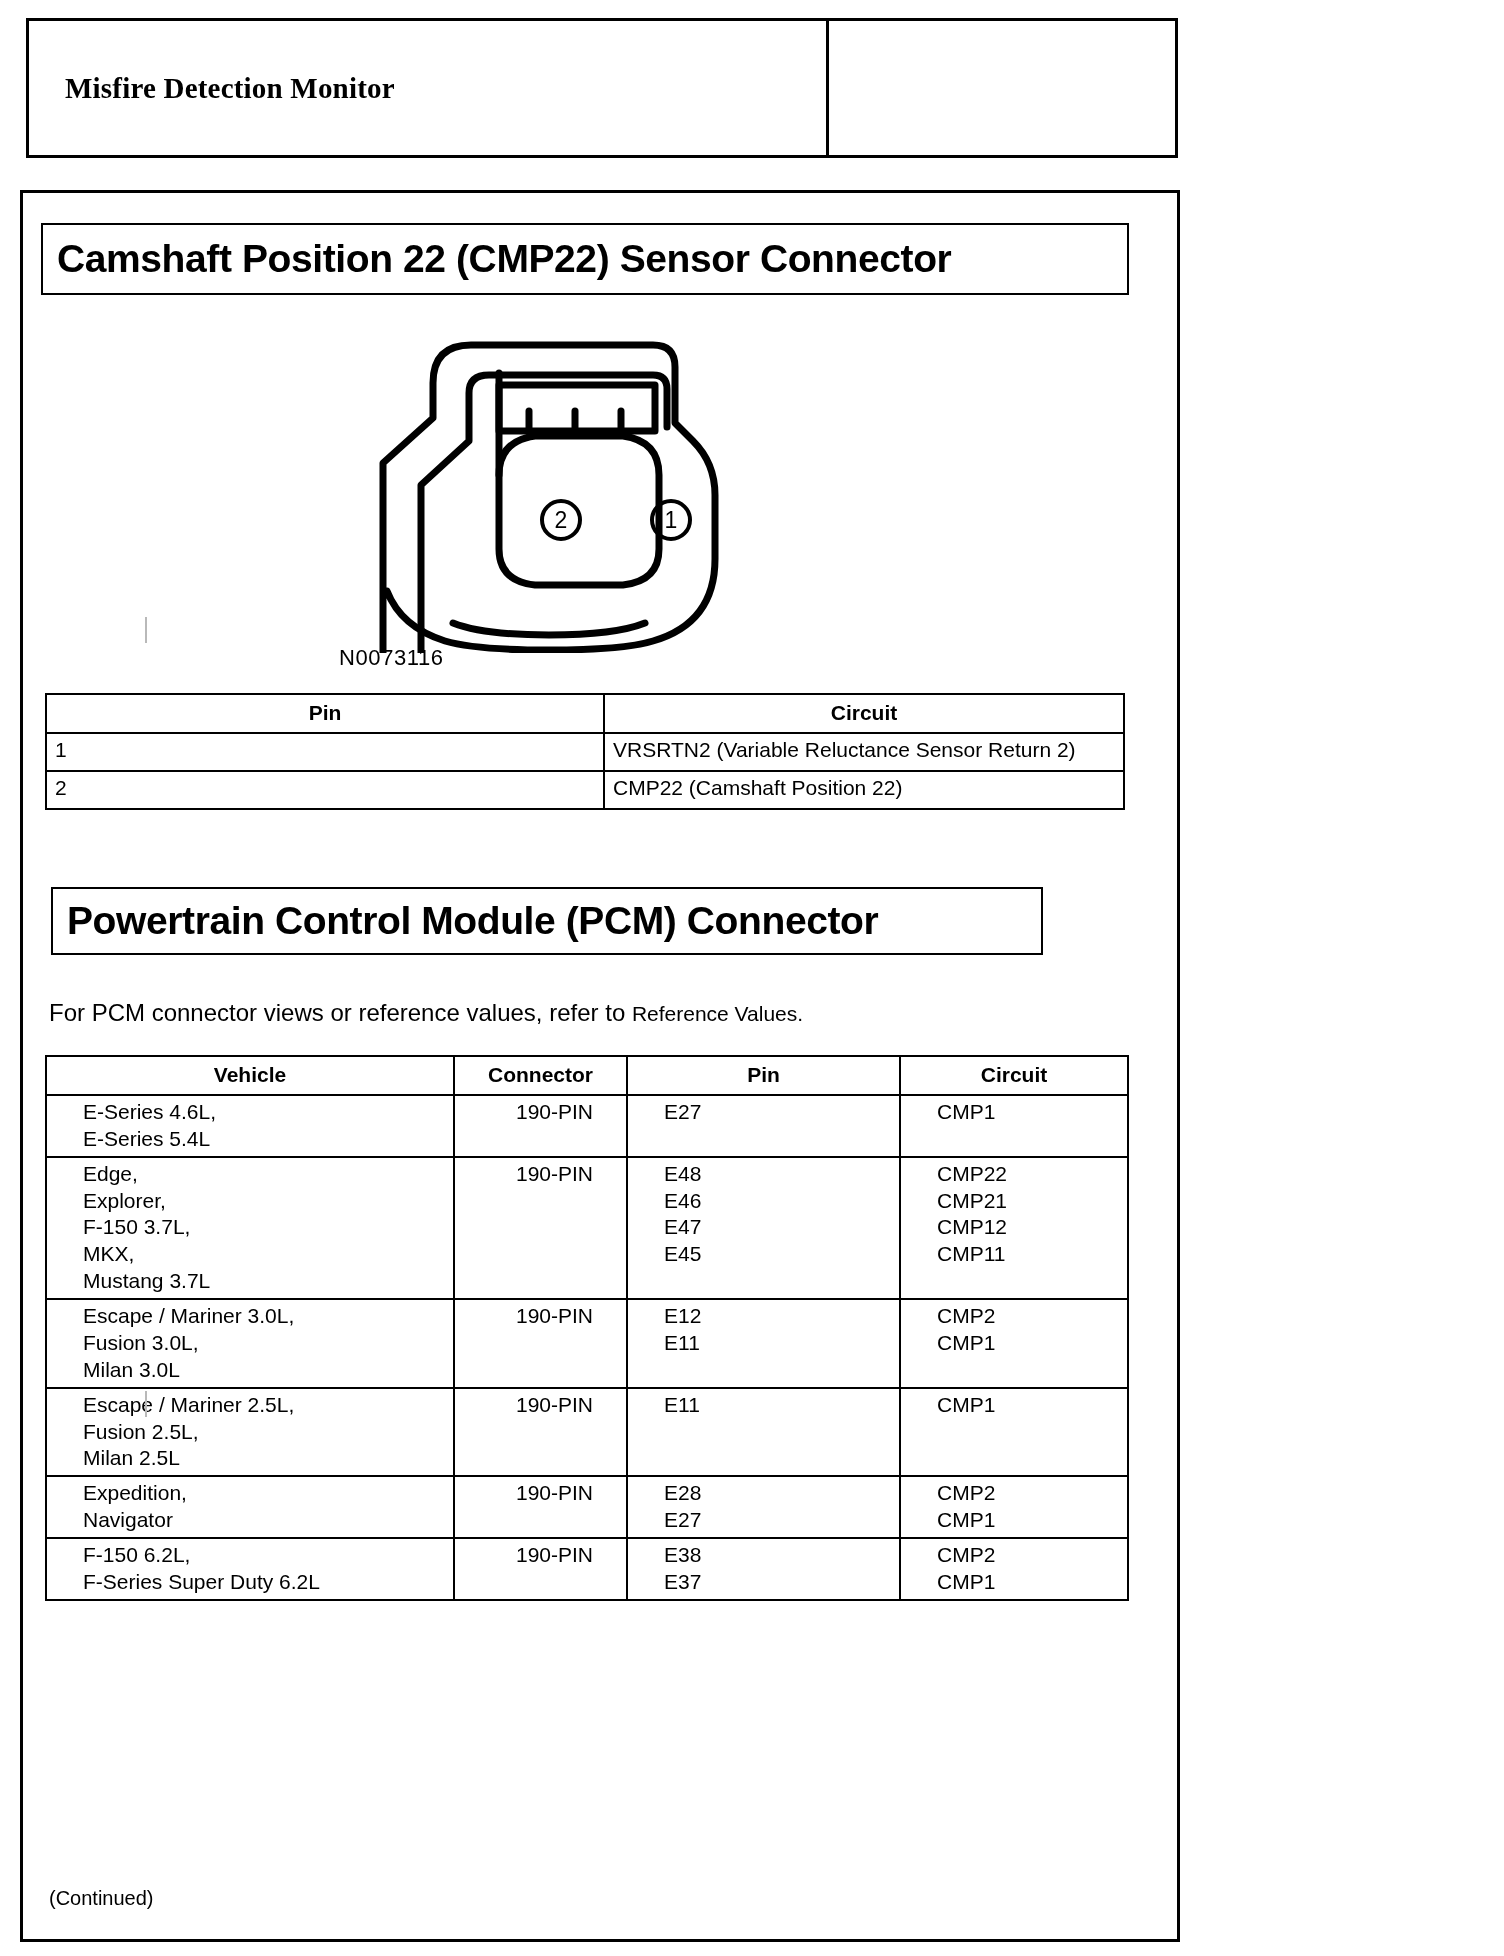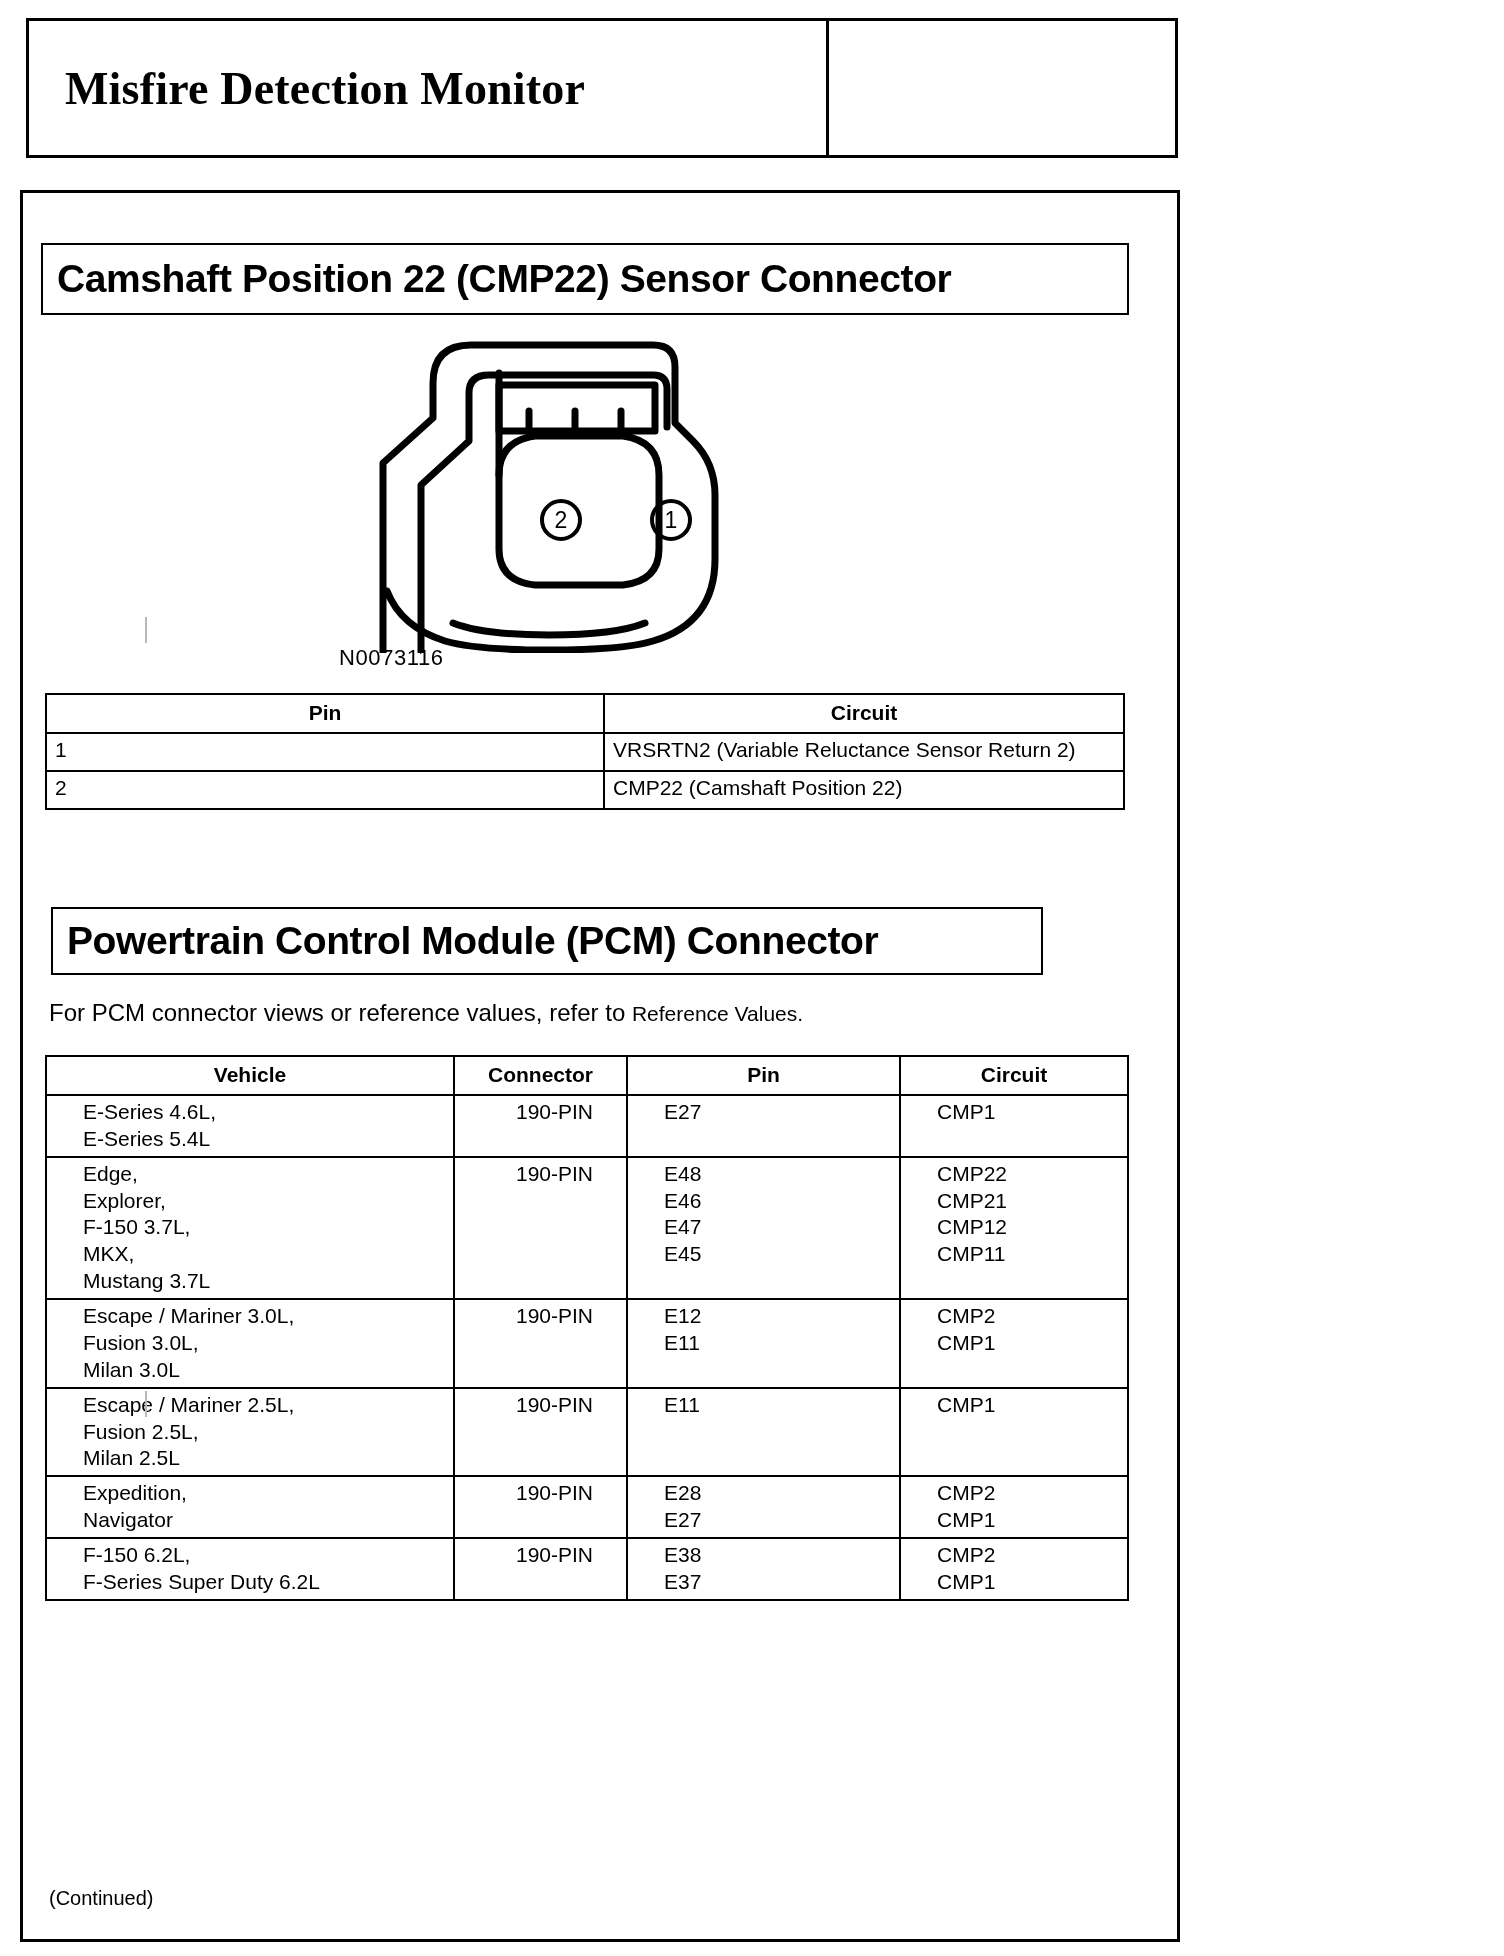"Misfire Detection Monitor" .page-header .title-cell .txt { font-size: 46px -> 29px }
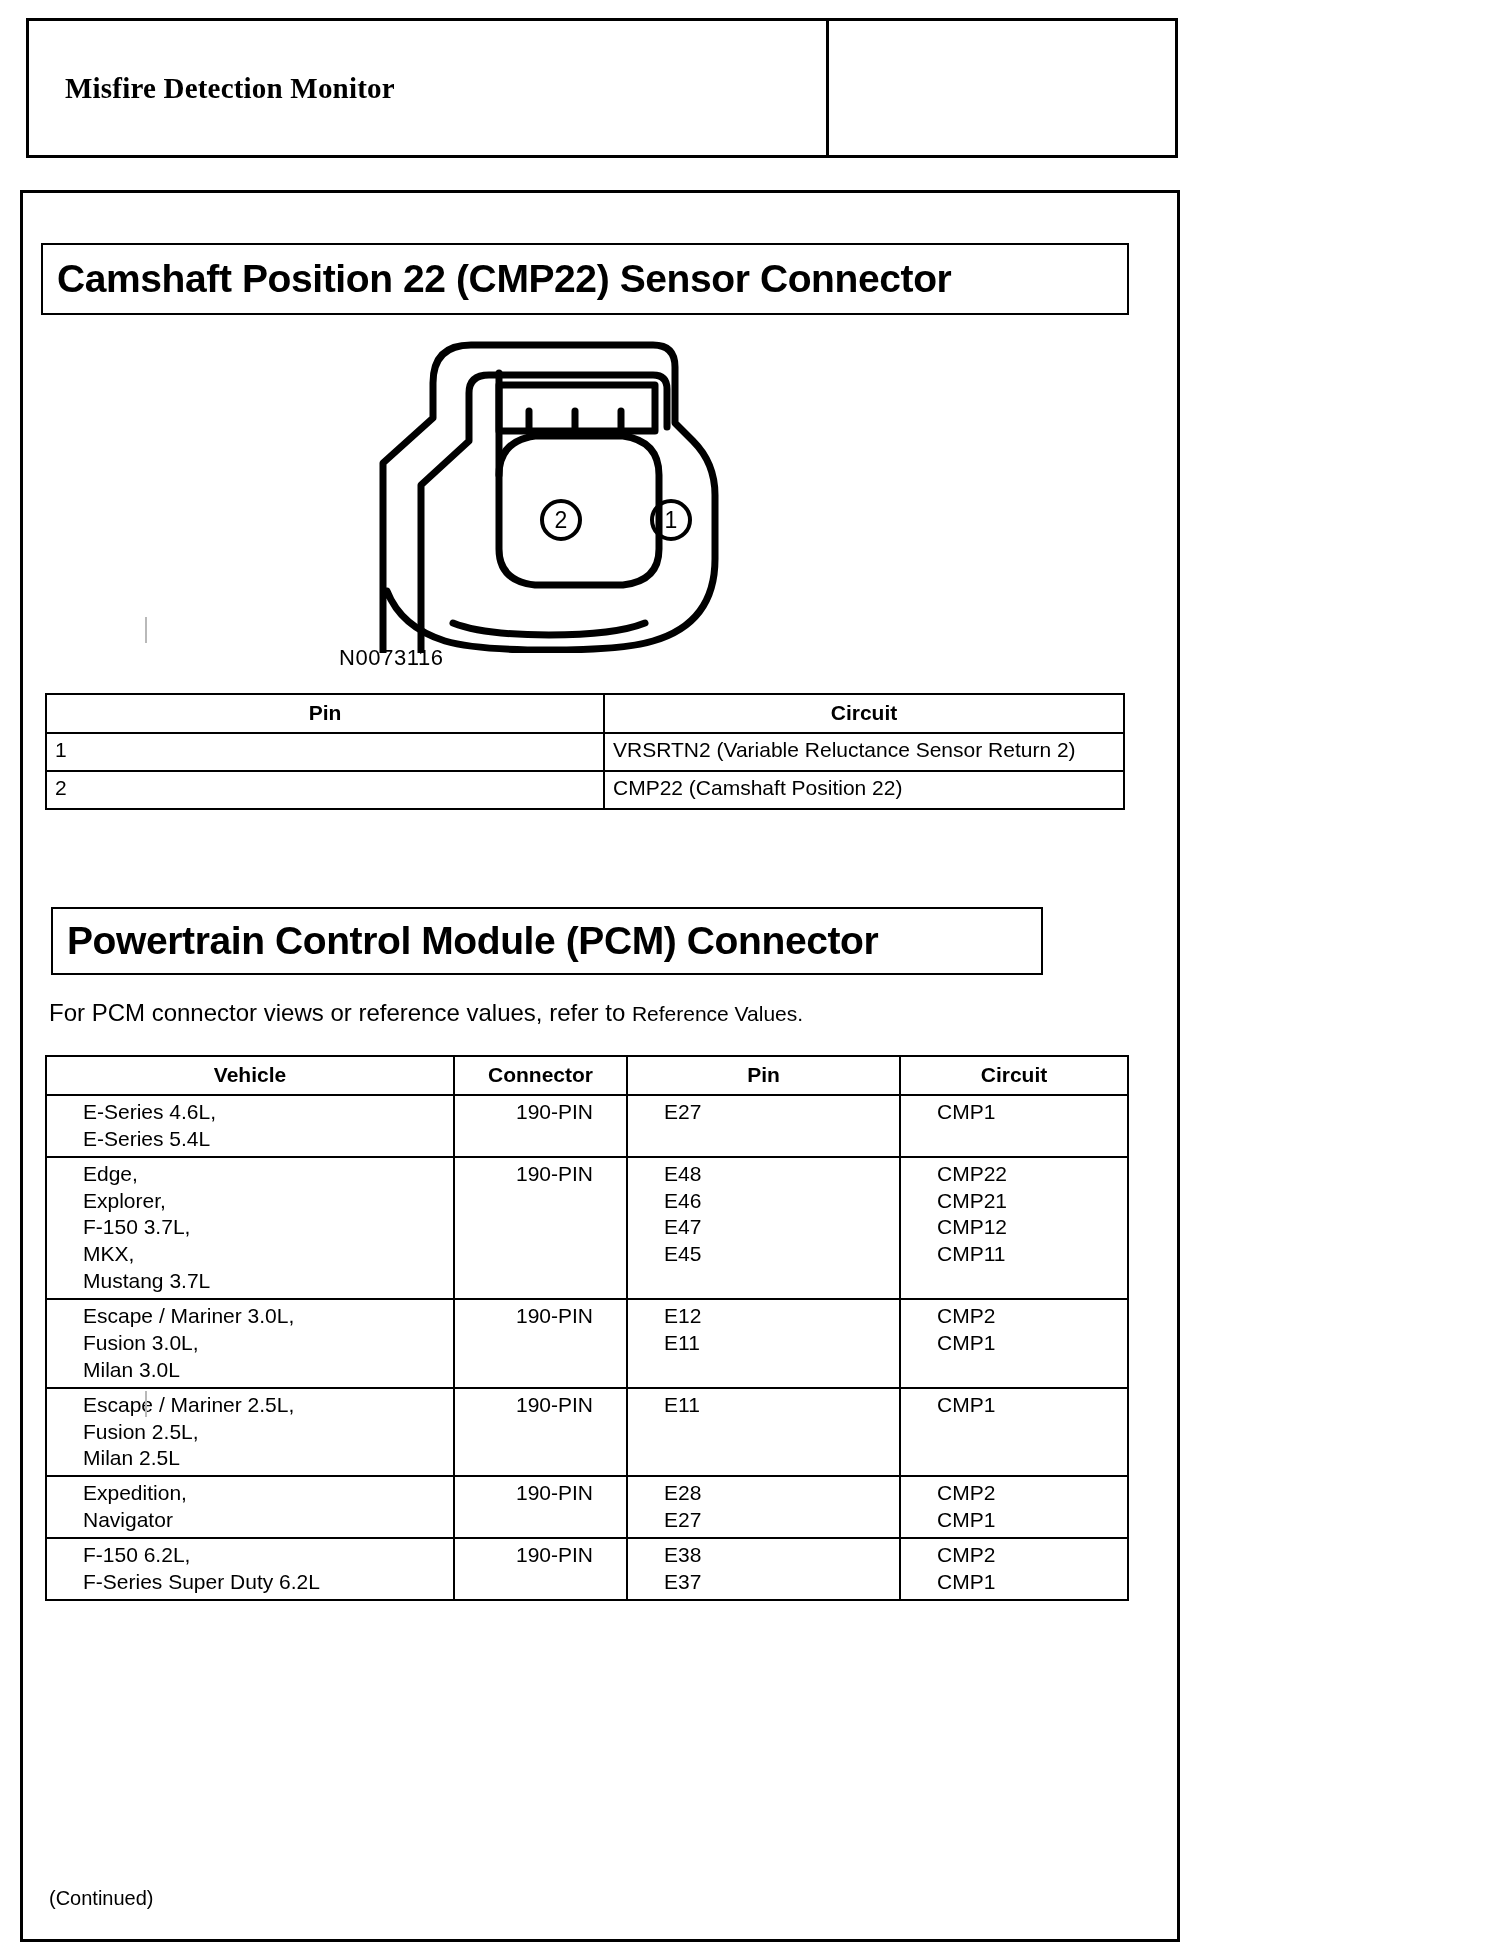"Camshaft Position 22 (CMP22) Sensor" .section-box { margin-top: 20px -> none }
